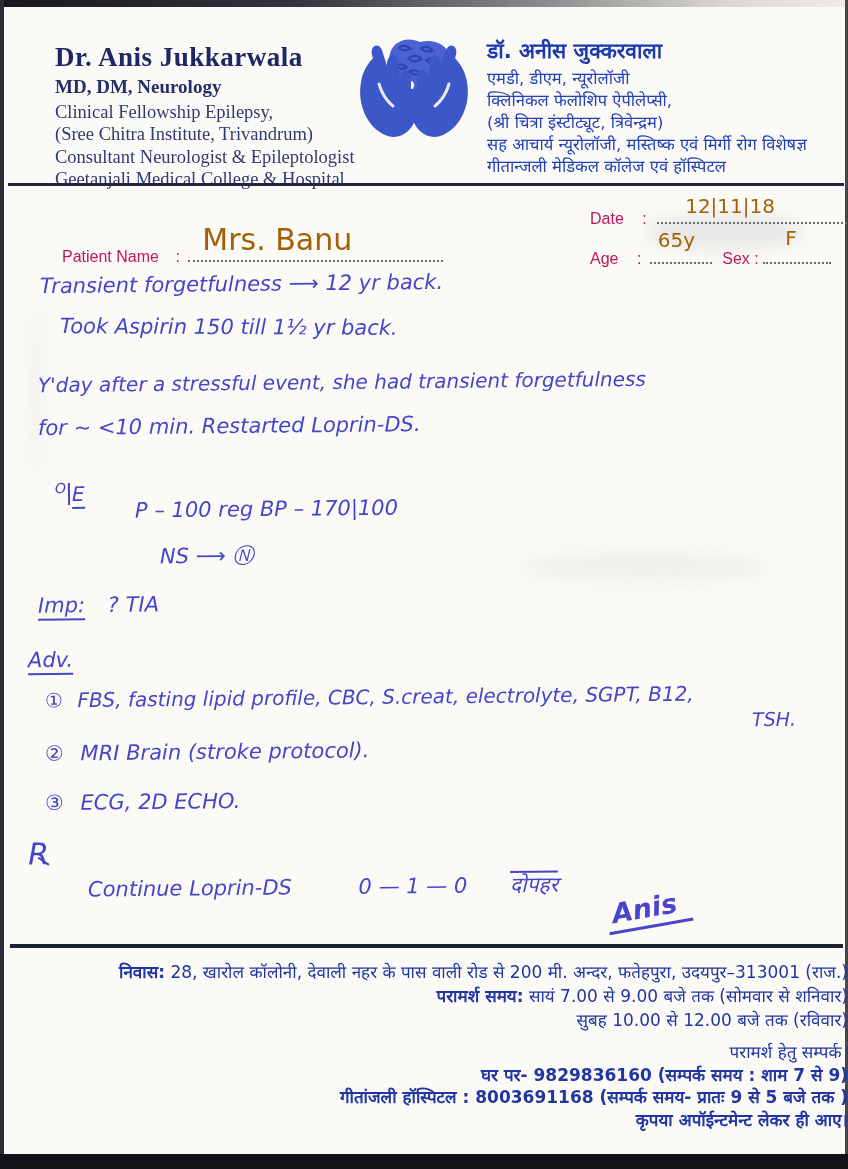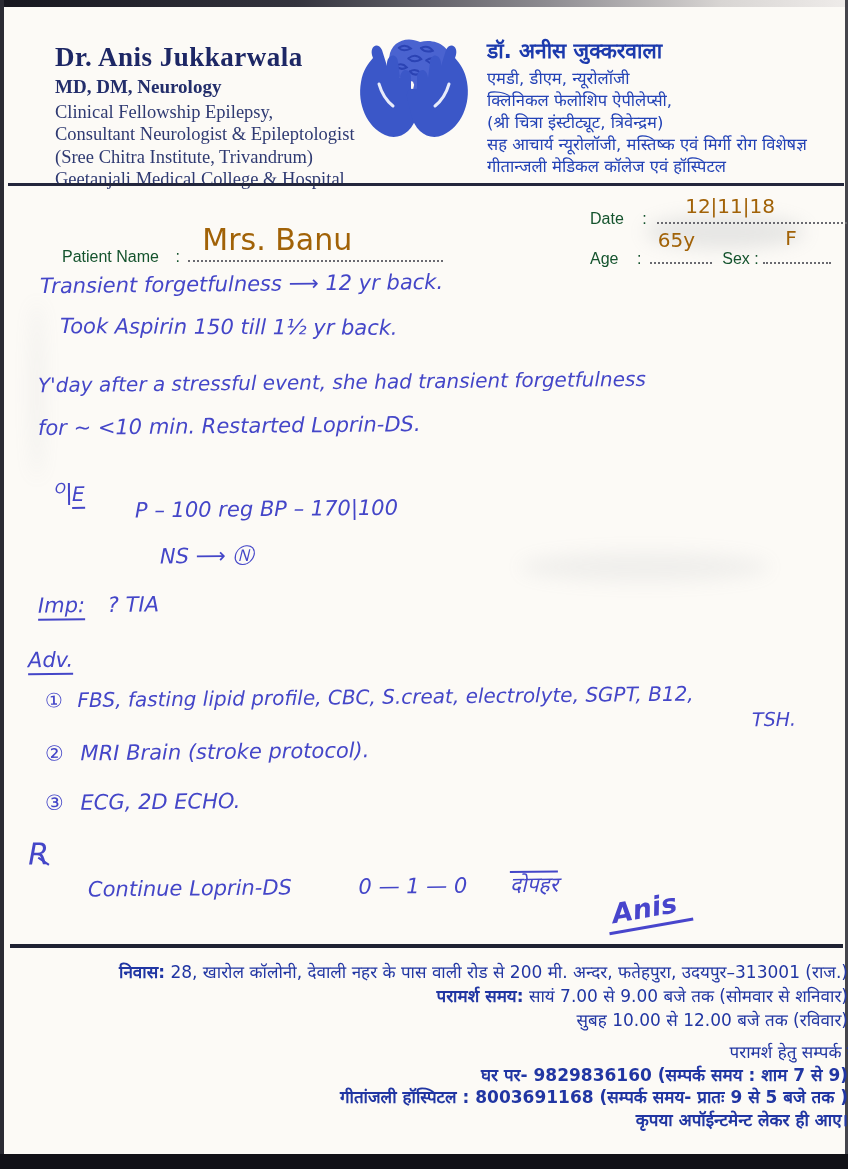"Consultant Neurologist & Epileptologist" div.en-line { order: before "(Sree Chitra Institute, Trivandrum)" -> after "(Sree Chitra Institute, Trivandrum)" }
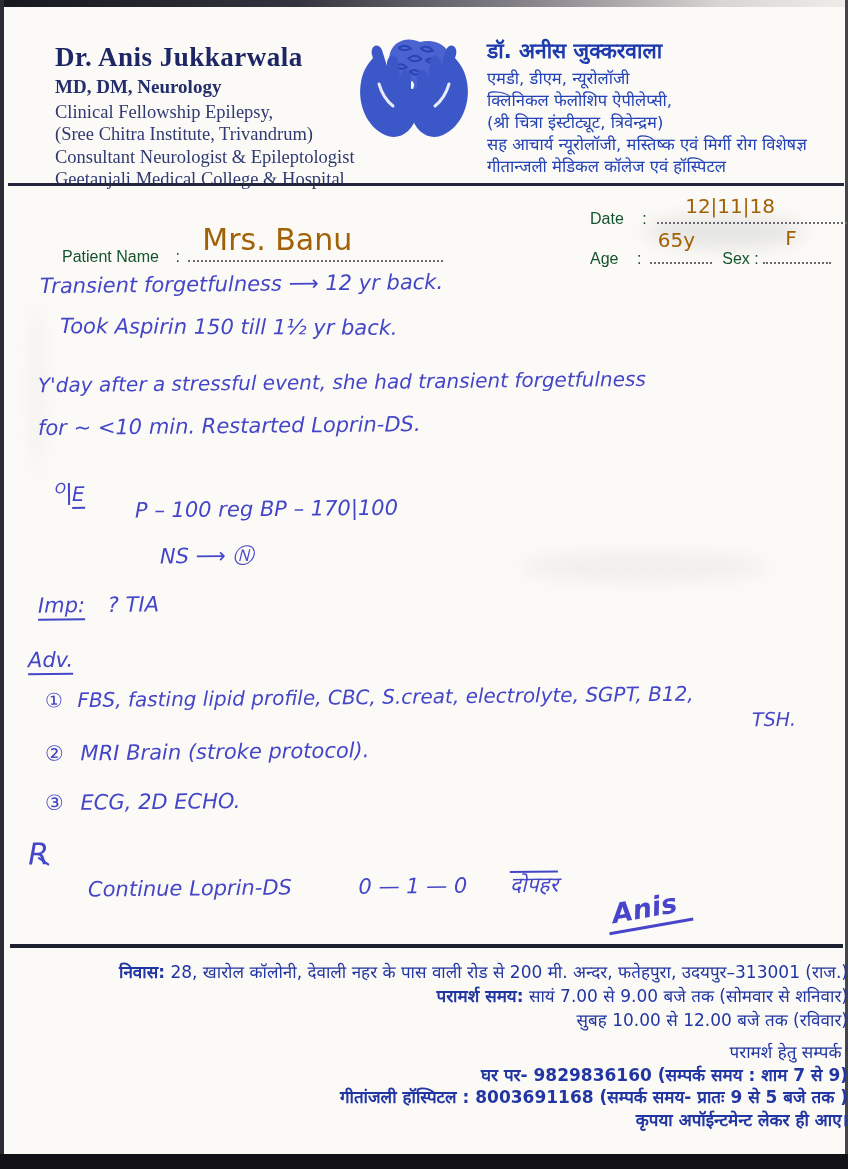"Date" .lbl { color: #14532d -> #be185d }
